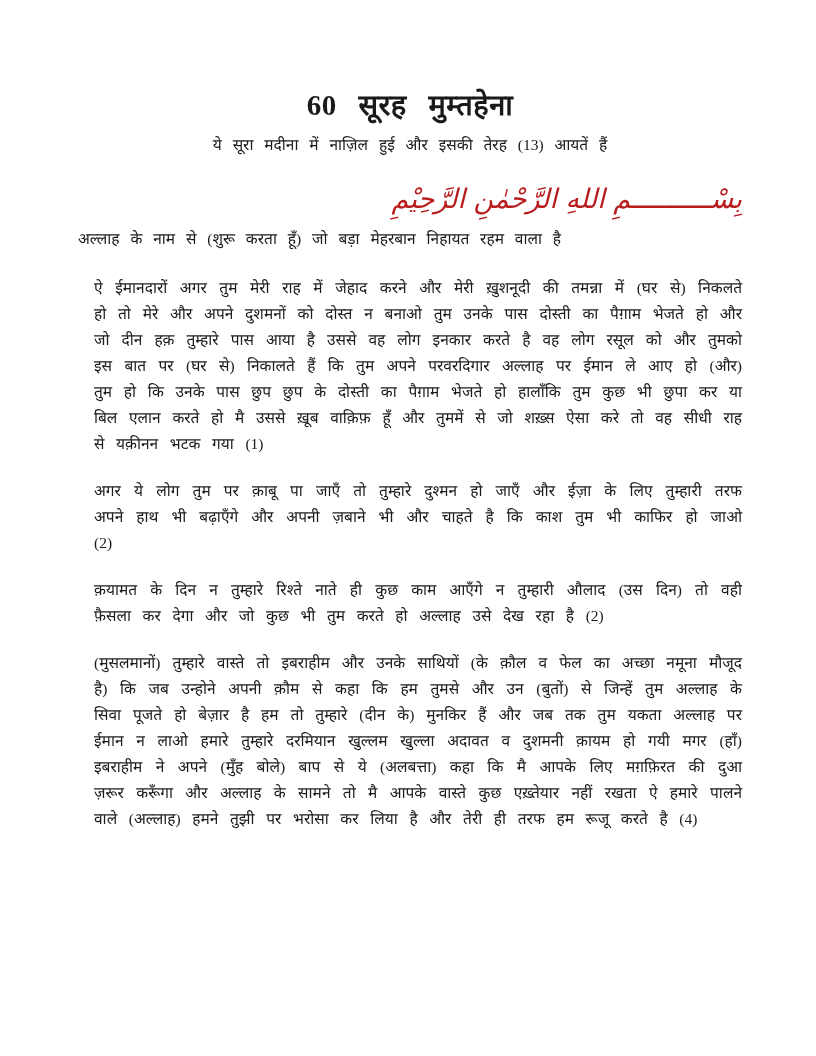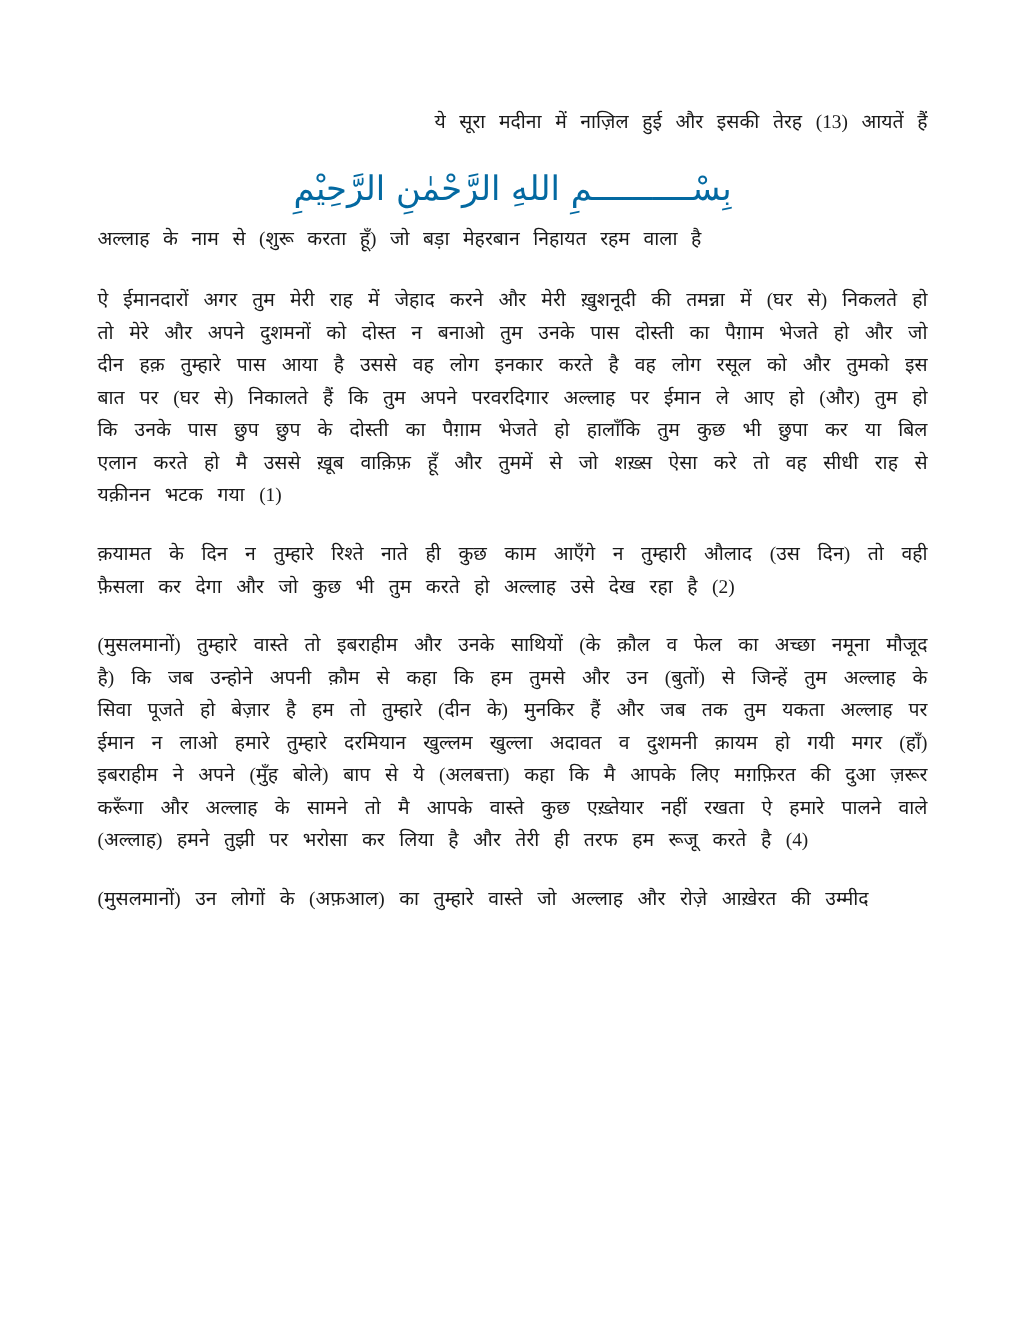"60 सूरह मुम्तहेना" h1.doc-title { html: none -> <h1>60 सूरह मुम्तहेना</h1> }
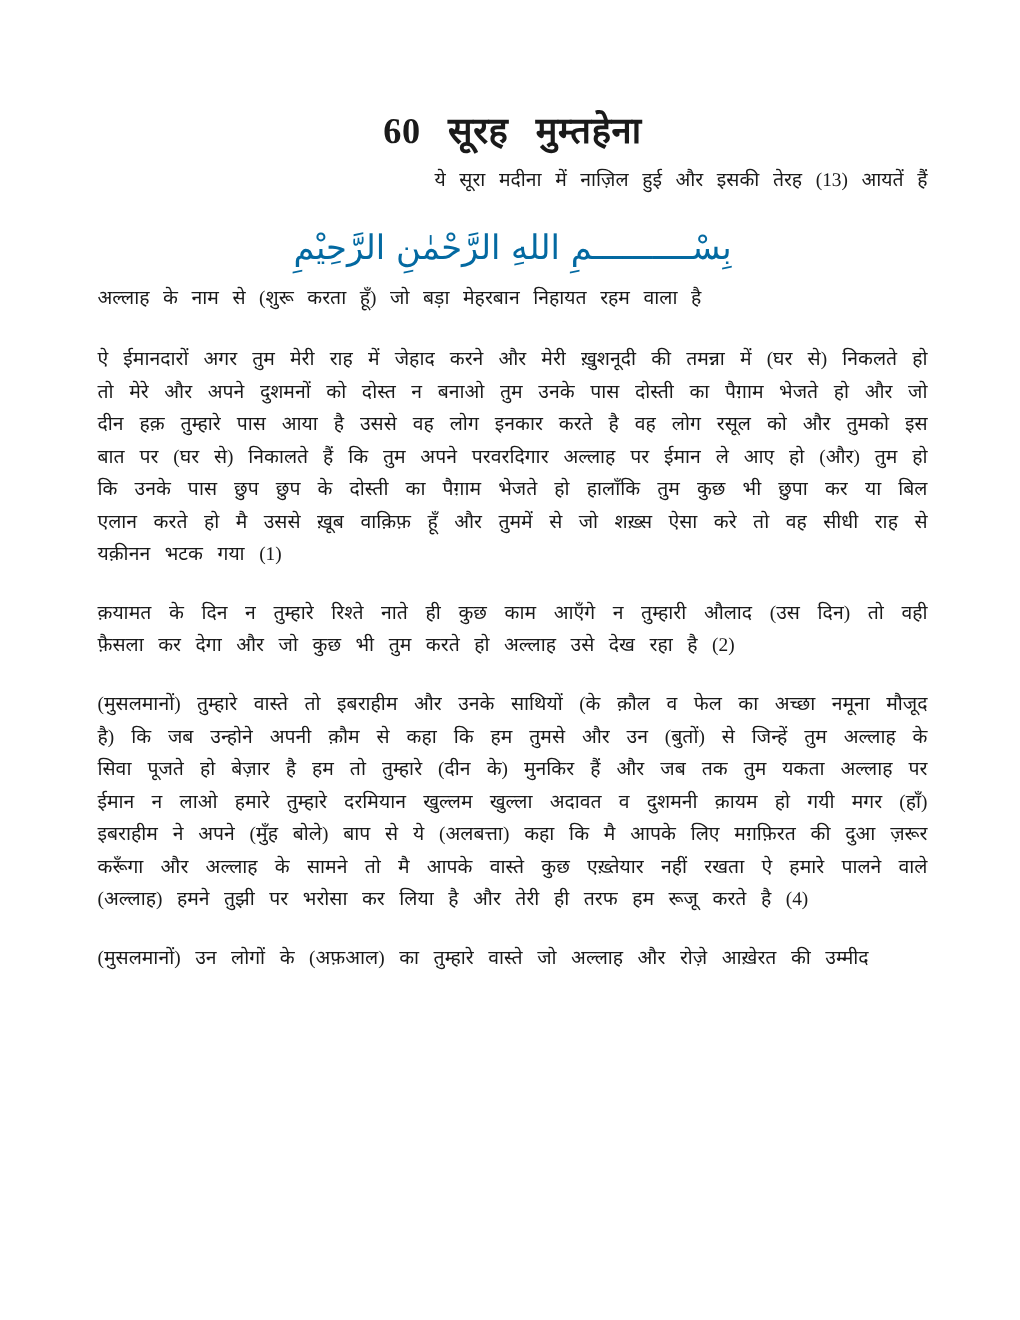"ये सूरा मदीना में नाज़िल" .doc-subtitle { text-align: right -> center }
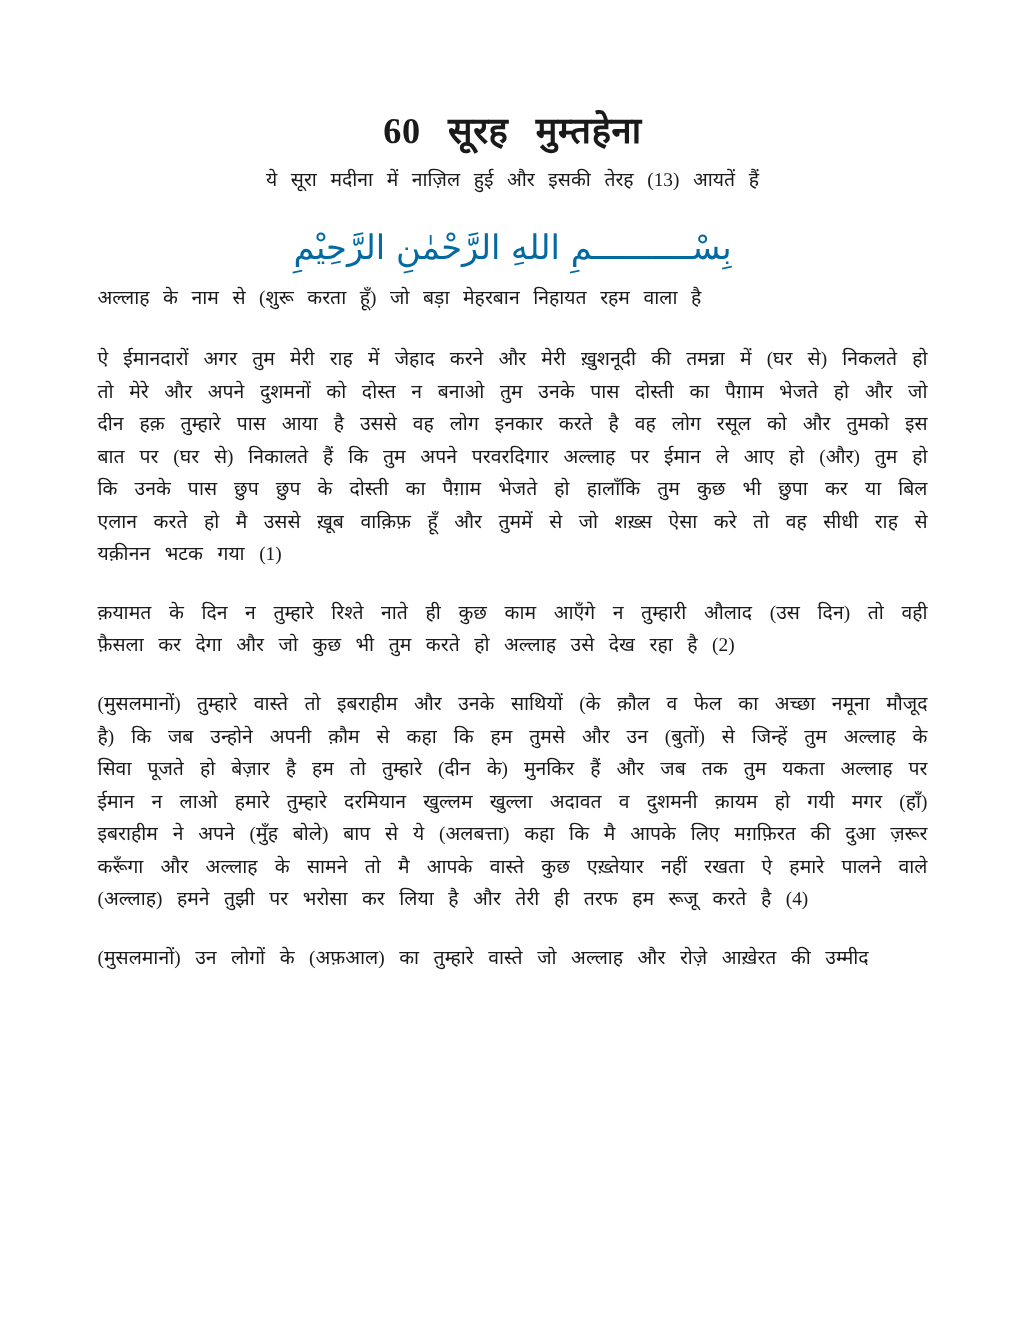"بِسْــــــــــمِ اللهِ الرَّحْمٰنِ" .bismillah { color: #0369a1 -> #b91c1c; font-style: none -> italic; text-align: center -> right }
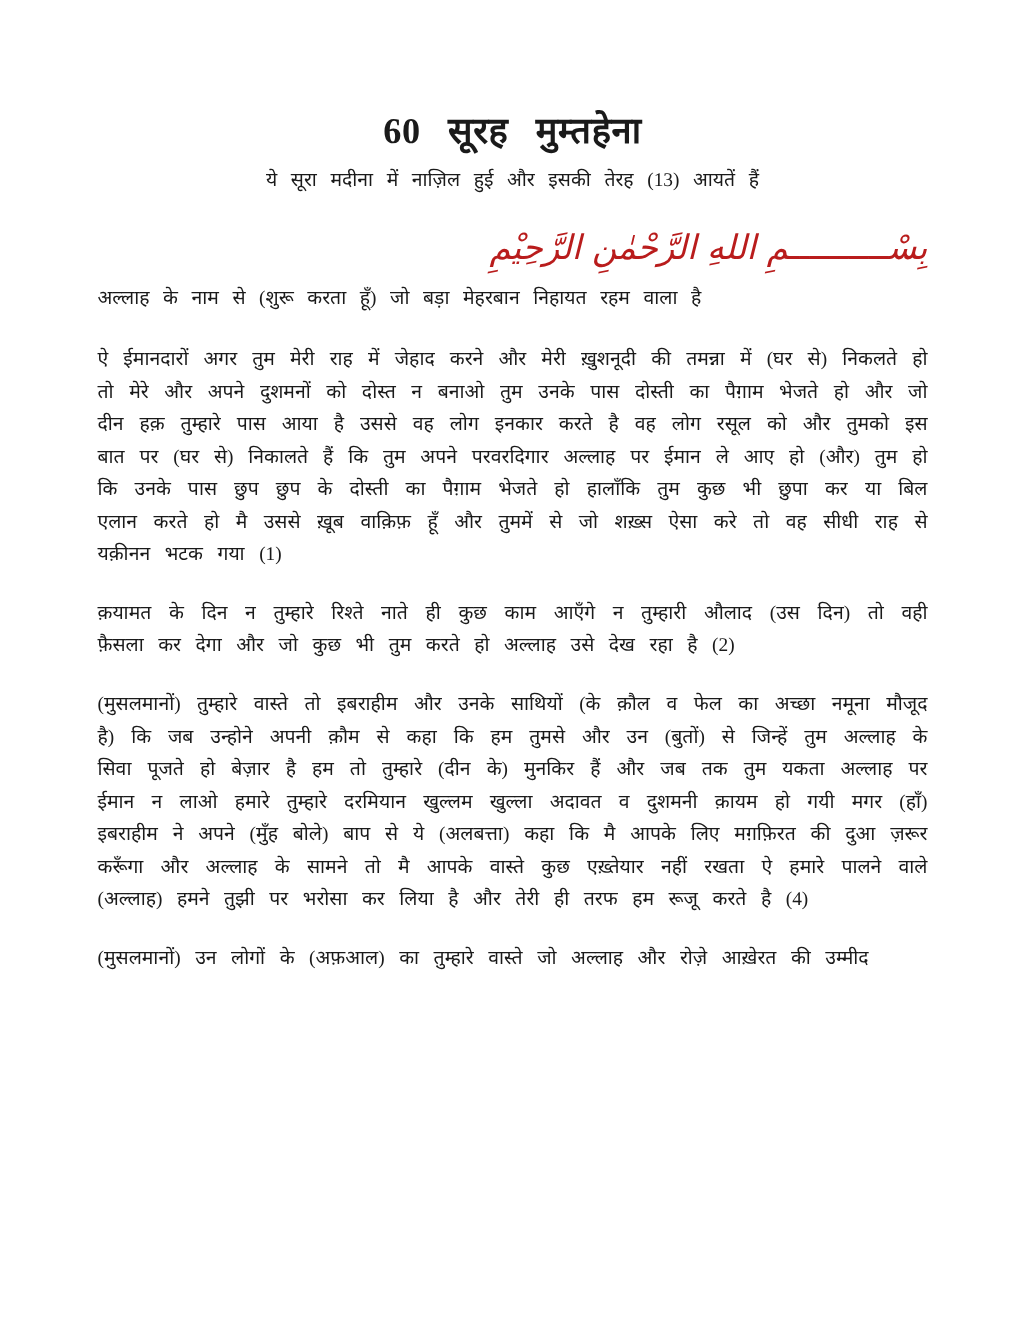"ऐ ईमानदारों अगर तुम मेरी" .verses p { margin: 0 0 21px 0 -> 0 0 21px 16px }
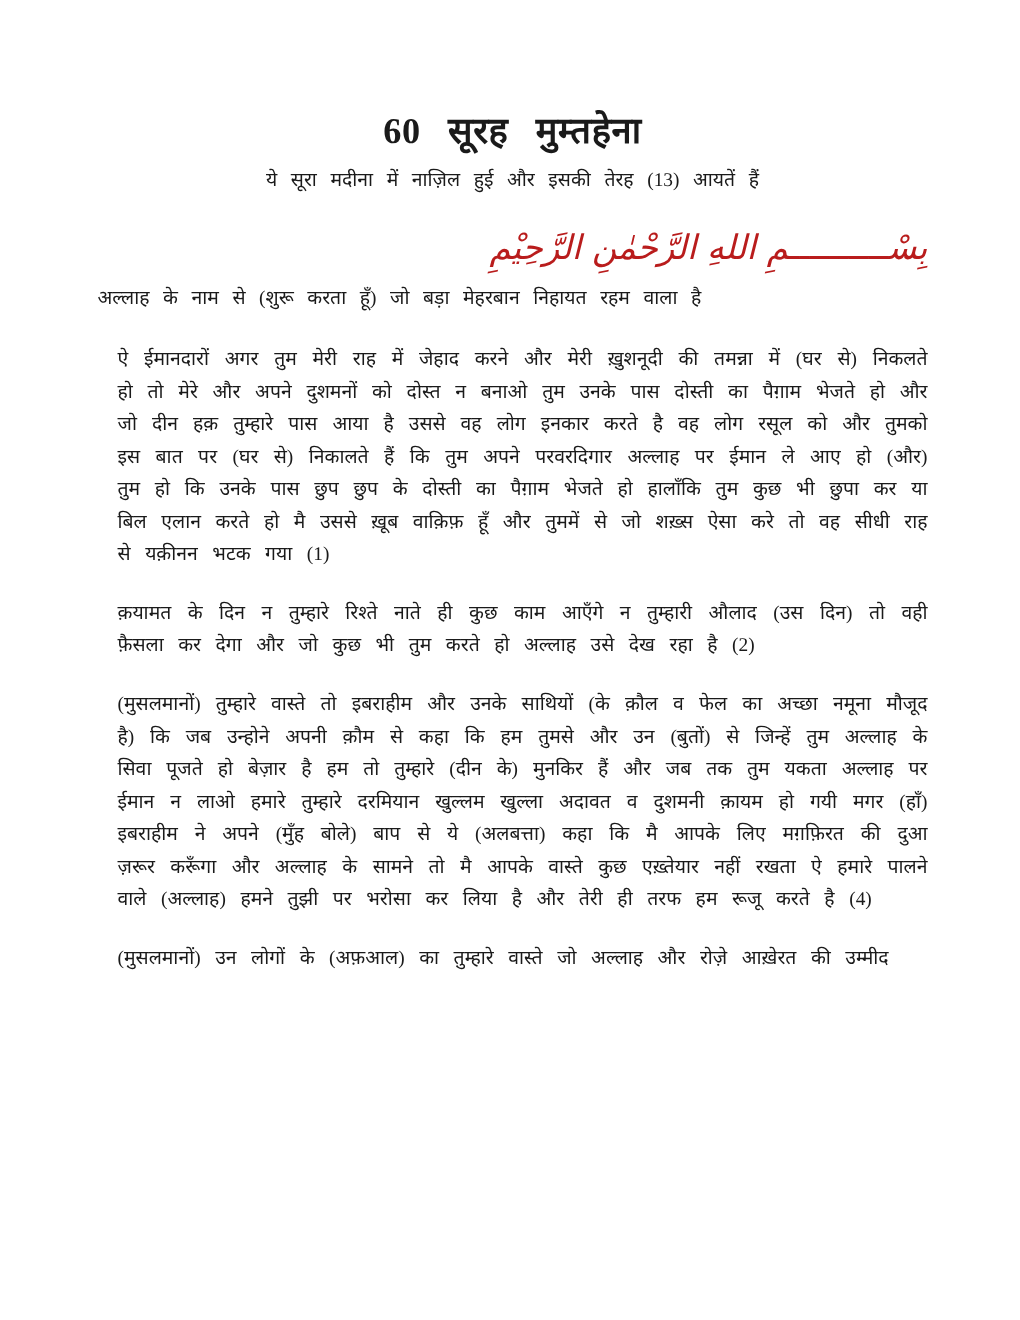"अगर ये लोग तुम पर" p { html: none -> <p>अगर ये लोग तुम पर क़ाबू पा जाएँ तो तुम्हारे दुश्मन हो जाएँ और ईज़ा के लिए तुम्हारी तरफ अपने हाथ भी बढ़ाएँगे और अपनी ज़बाने भी और चाहते है कि काश तुम भी काफिर हो जाओ (2)</p> }
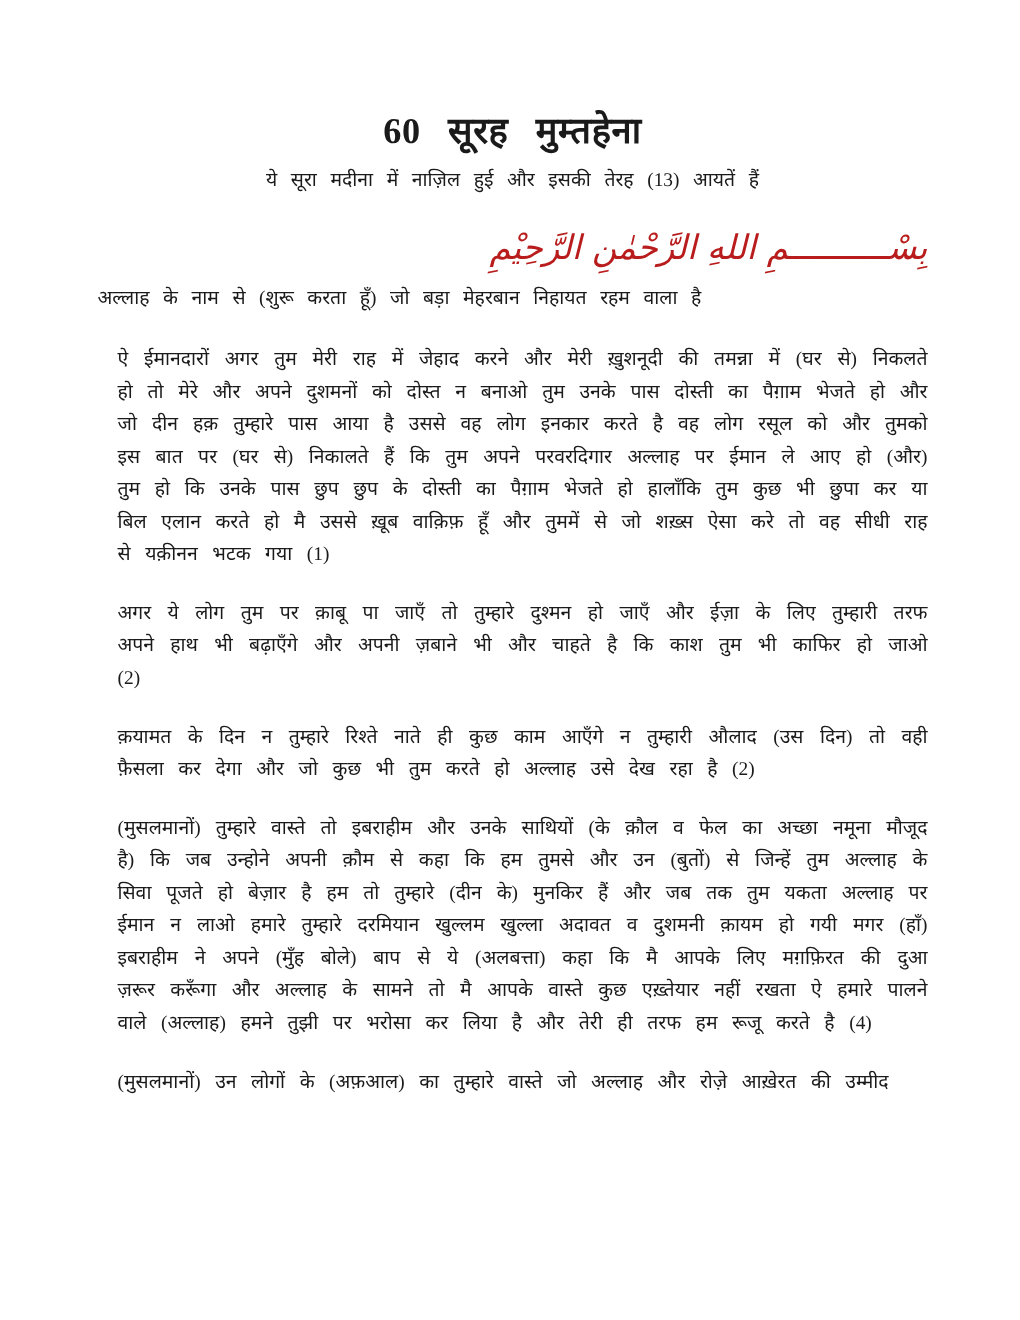"(मुसलमानों) उन लोगों के (अफ़आल)" p { html: <p>(मुसलमानों) उन लोगों के (अफ़आल) का तुम्हारे वास्ते जो अल्लाह और रोज़े आख़ेरत की उम्मीद</p> -> none }
